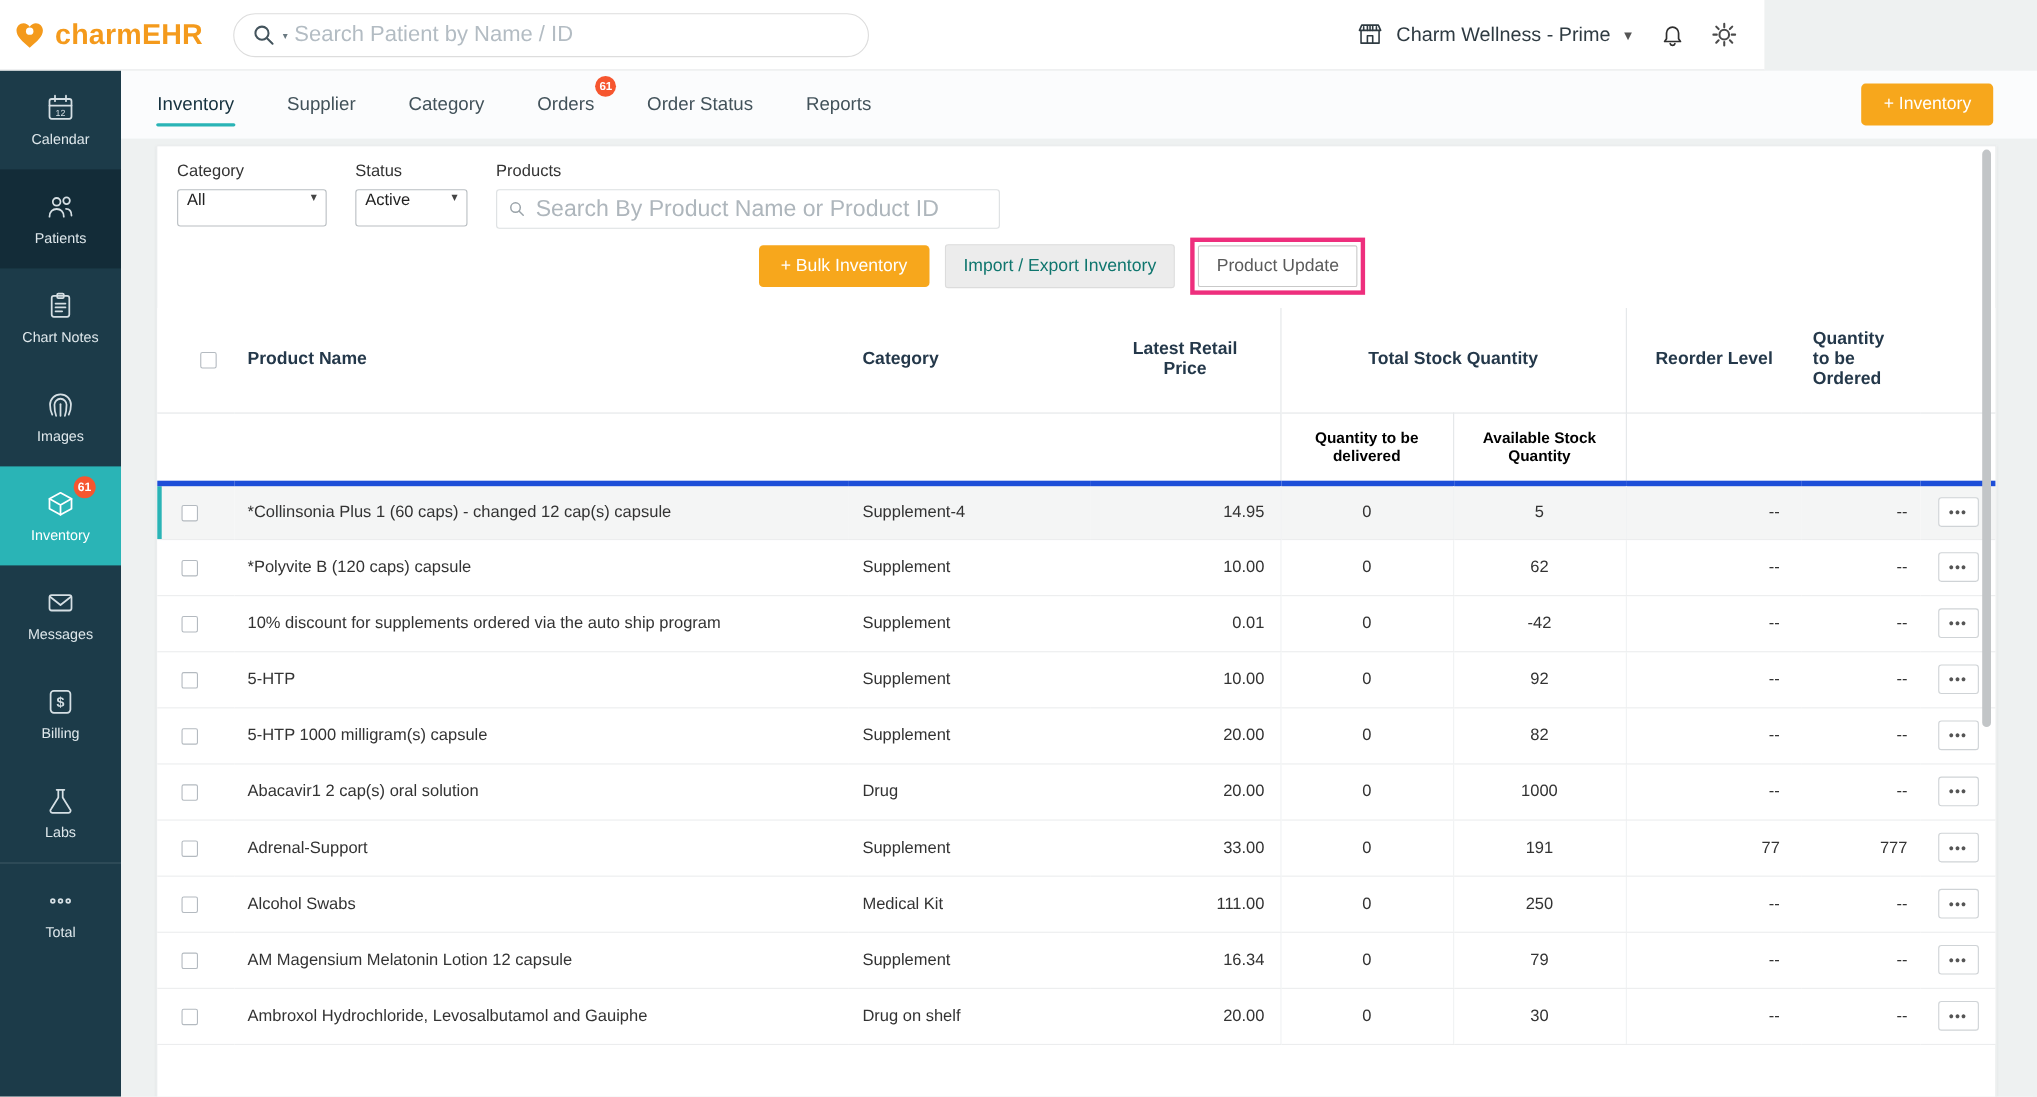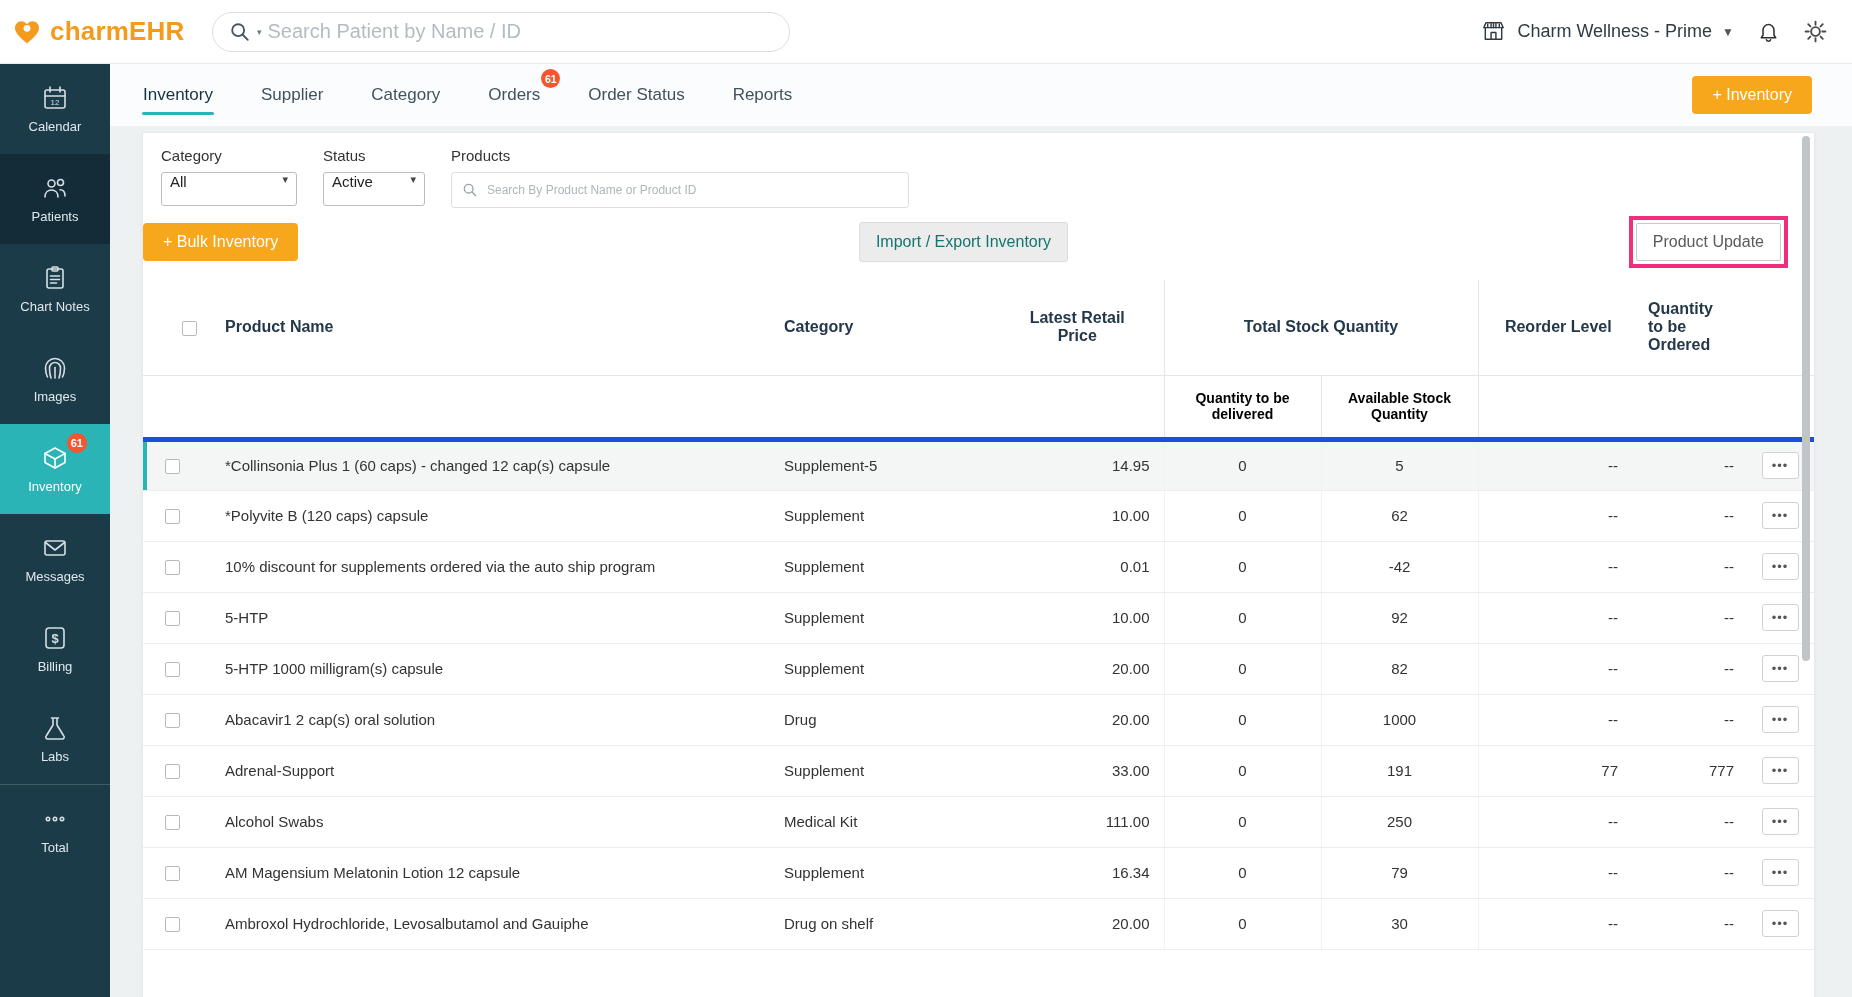"charmEHR" .topbar { width: 1852px -> 1604px }
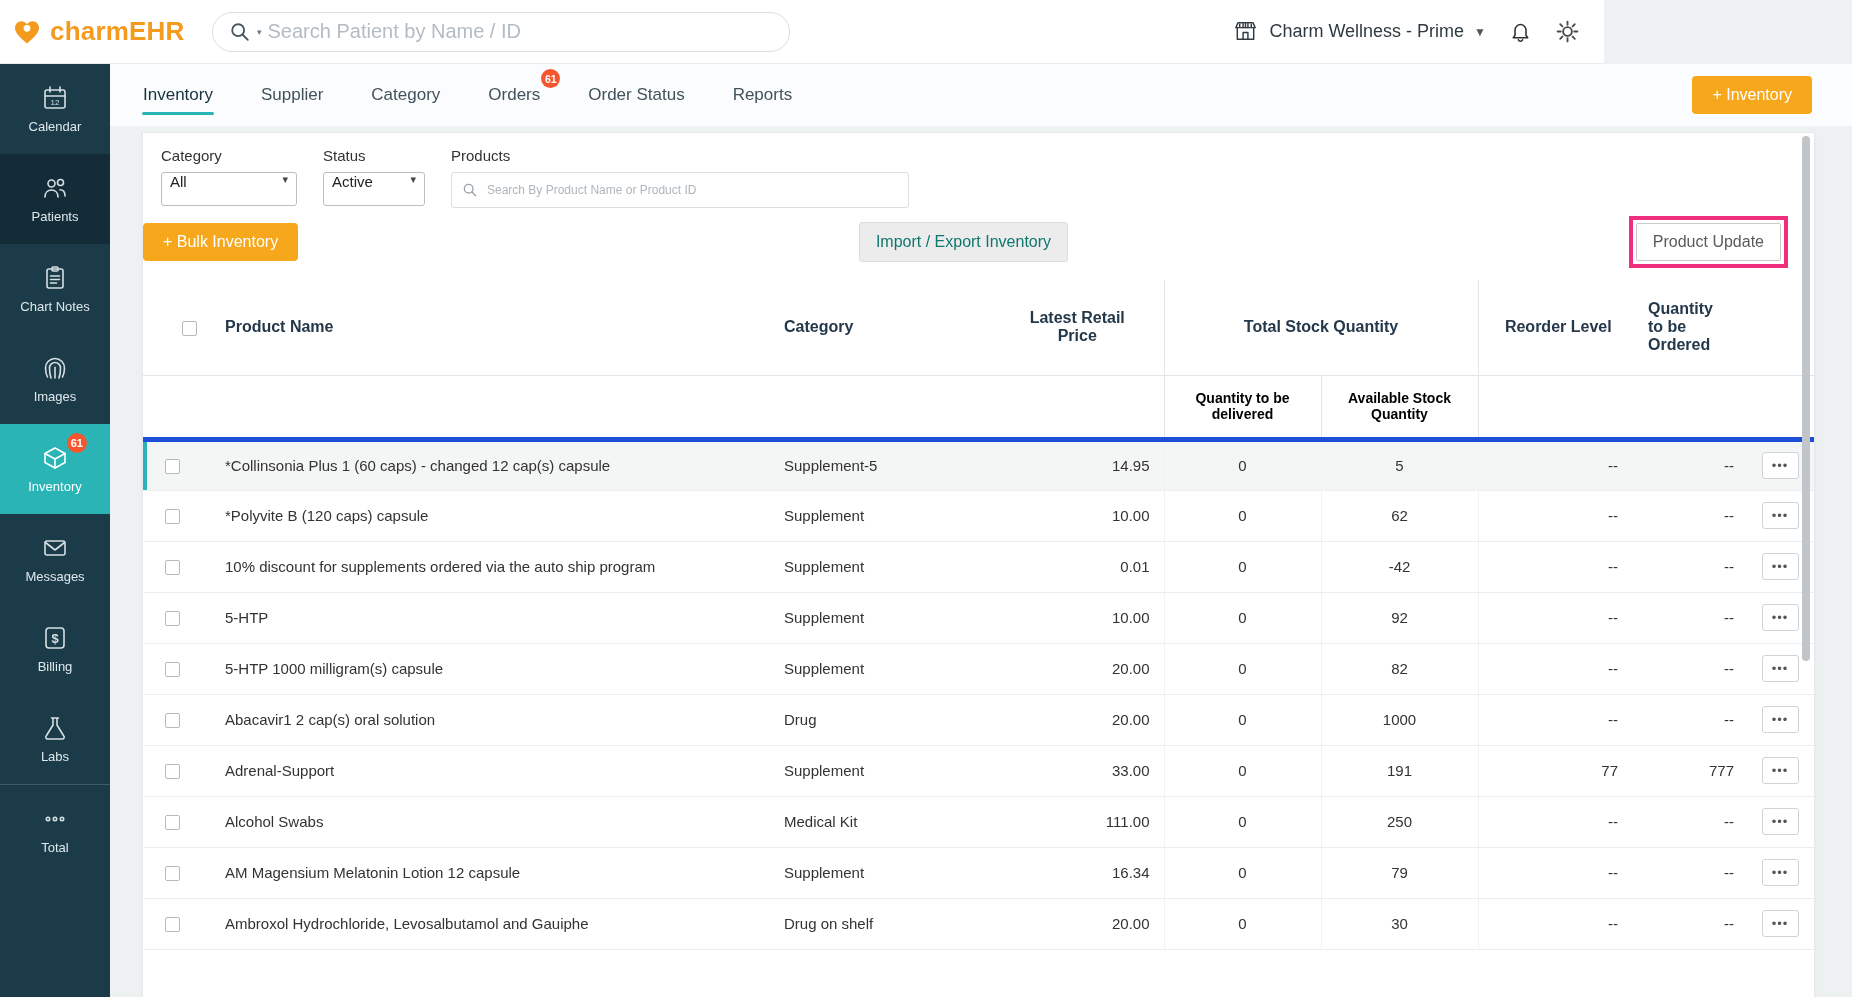"Search By Product Name or" .prod-search input { font-size: 12px -> 21px }
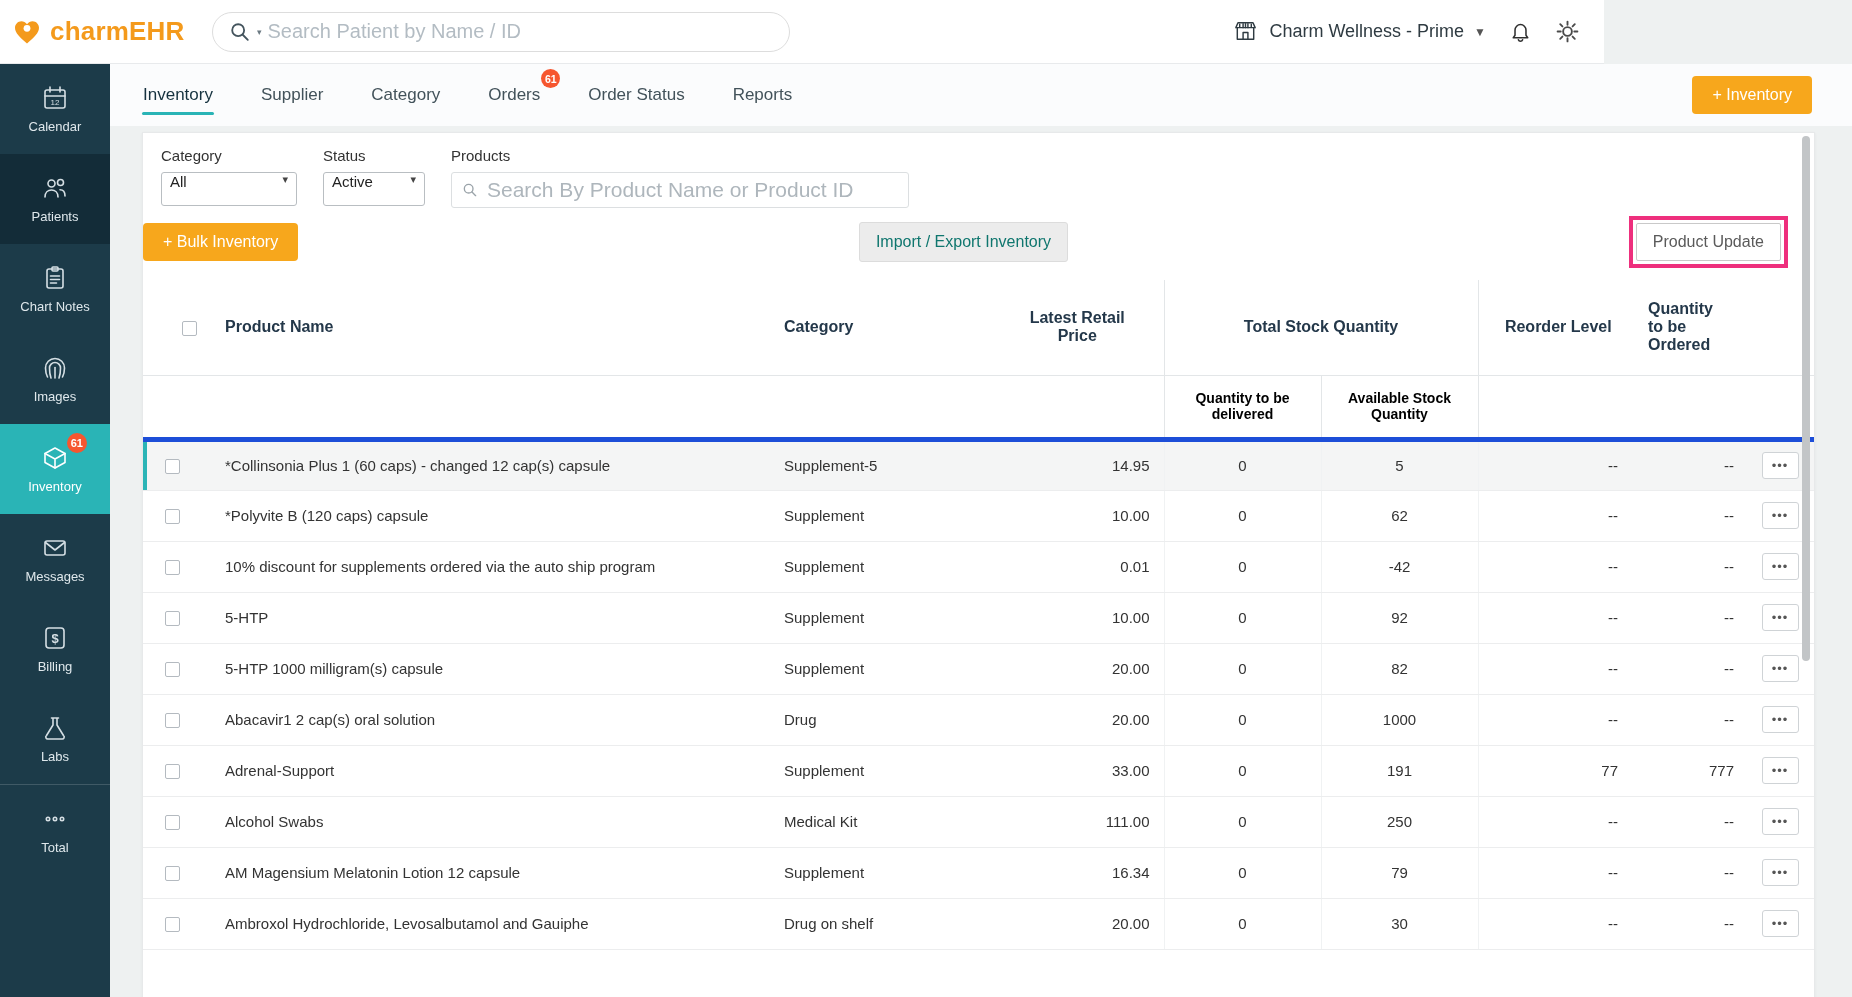"+ Bulk Inventory" .actions-row { justify-content: space-between -> center }
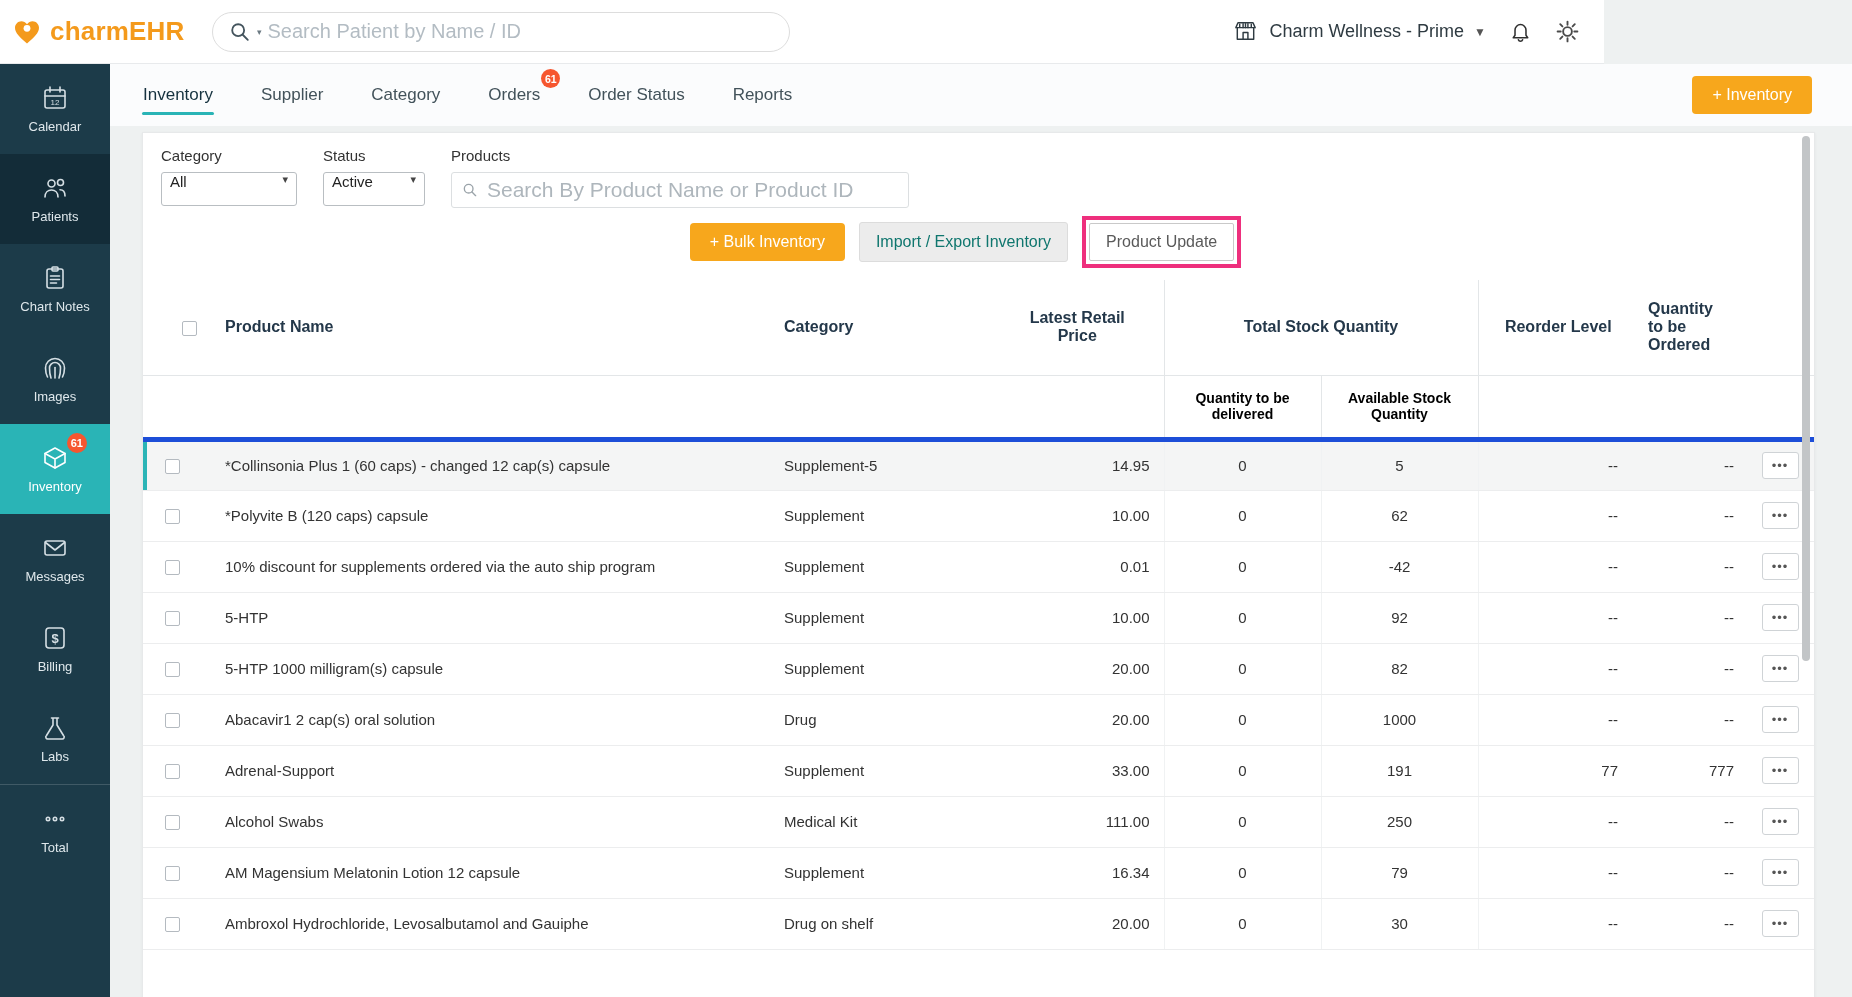"Supplement-5" td.c-cat { text: Supplement-5 -> Supplement-4 }
